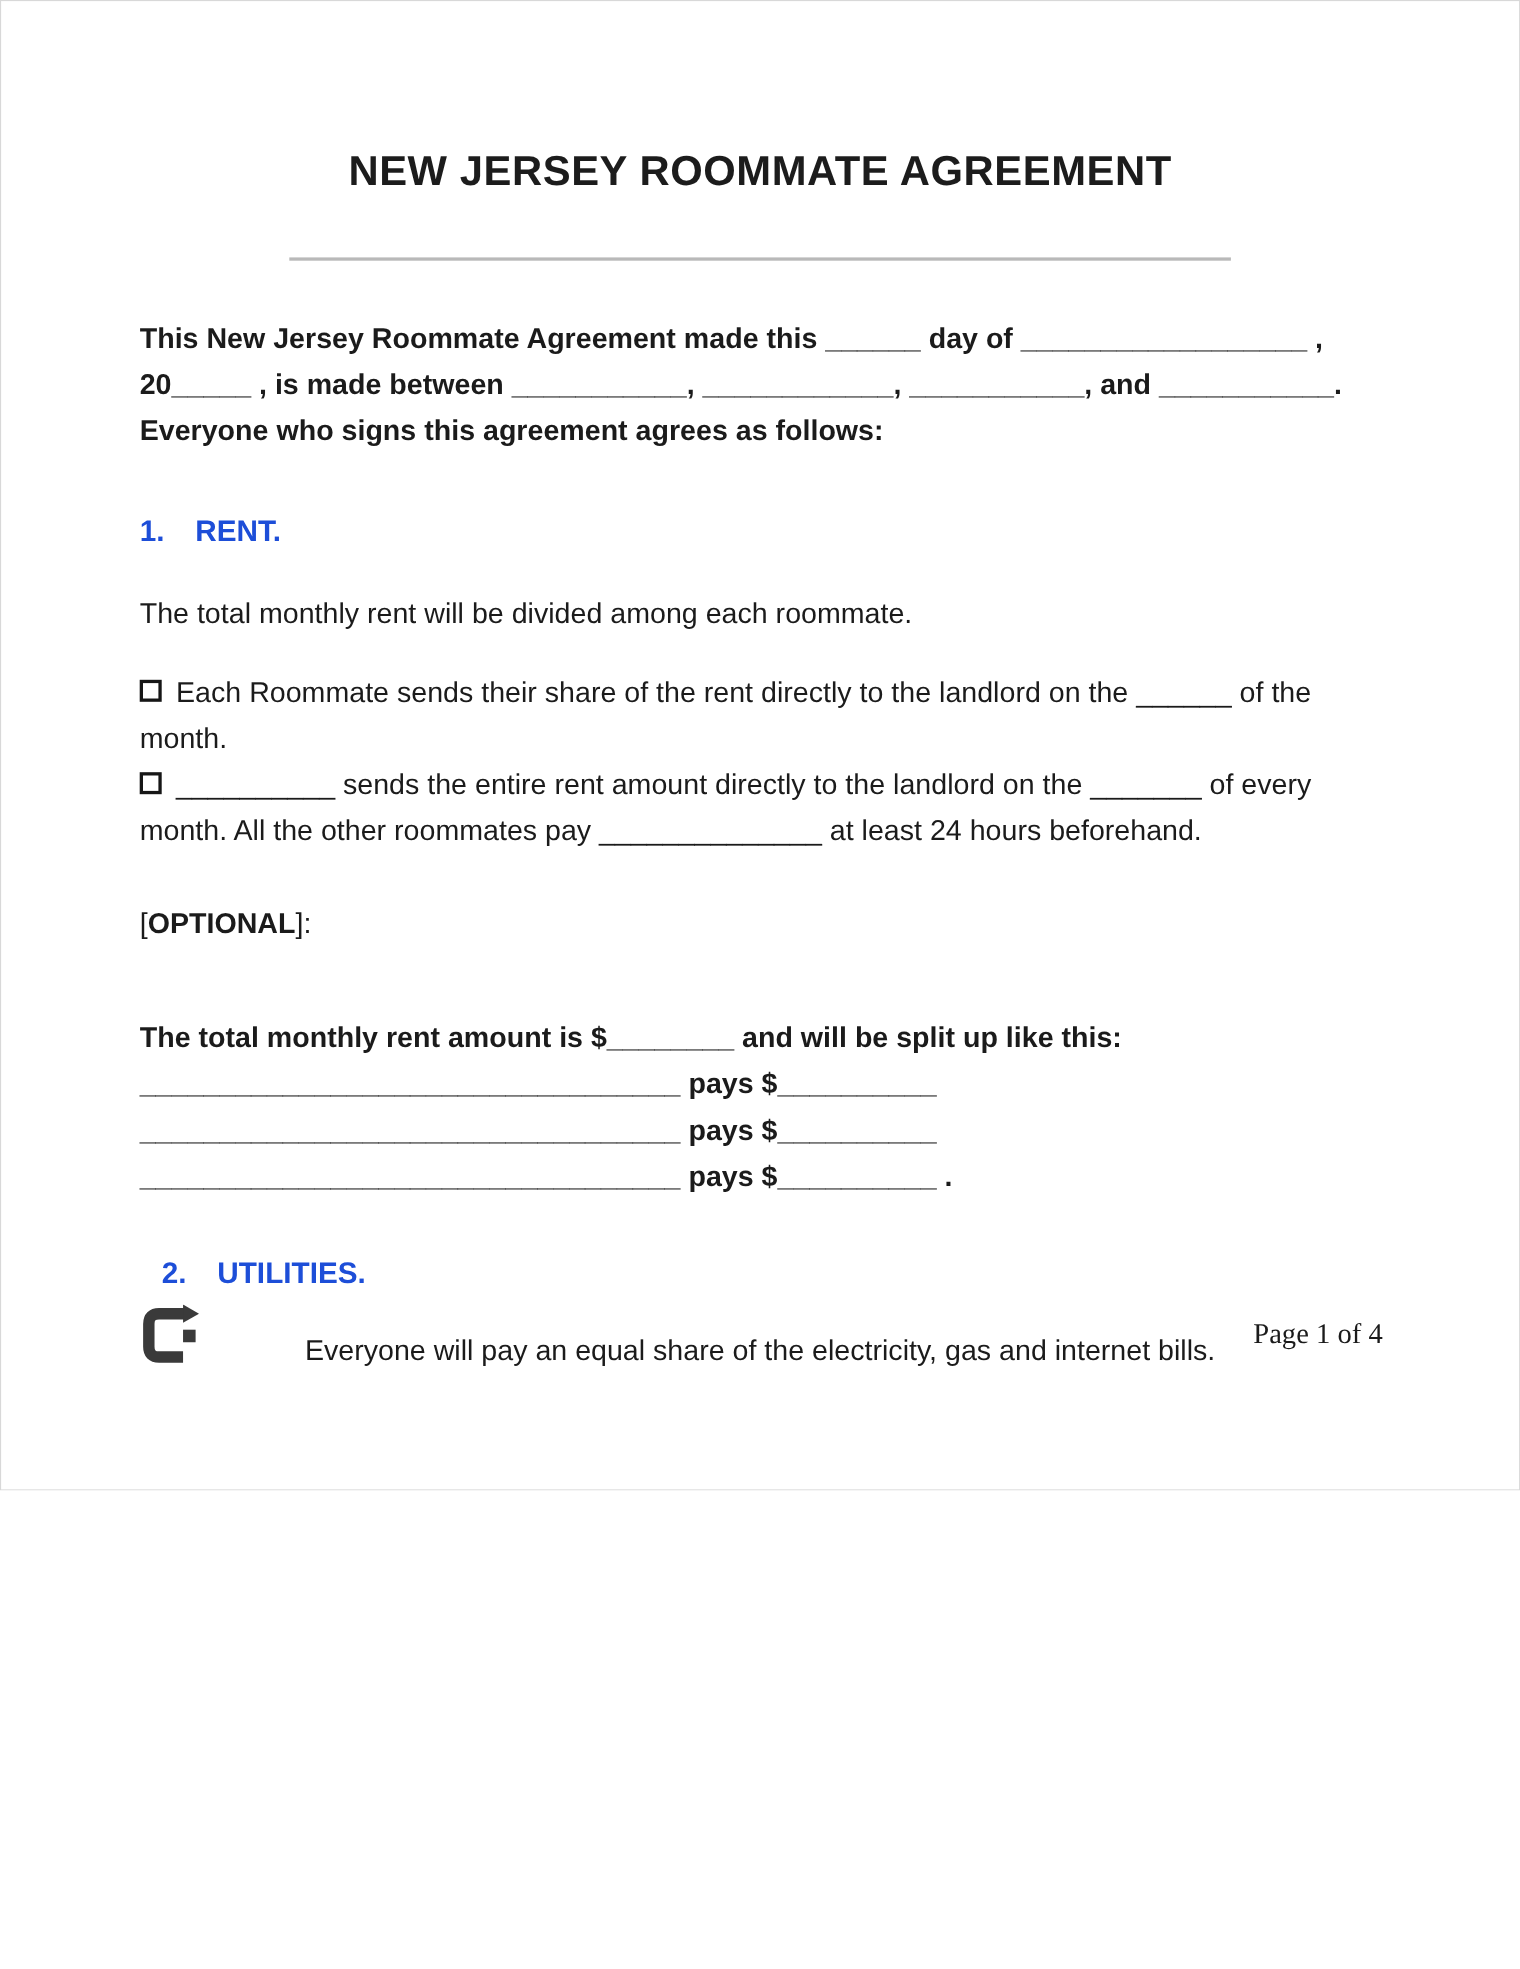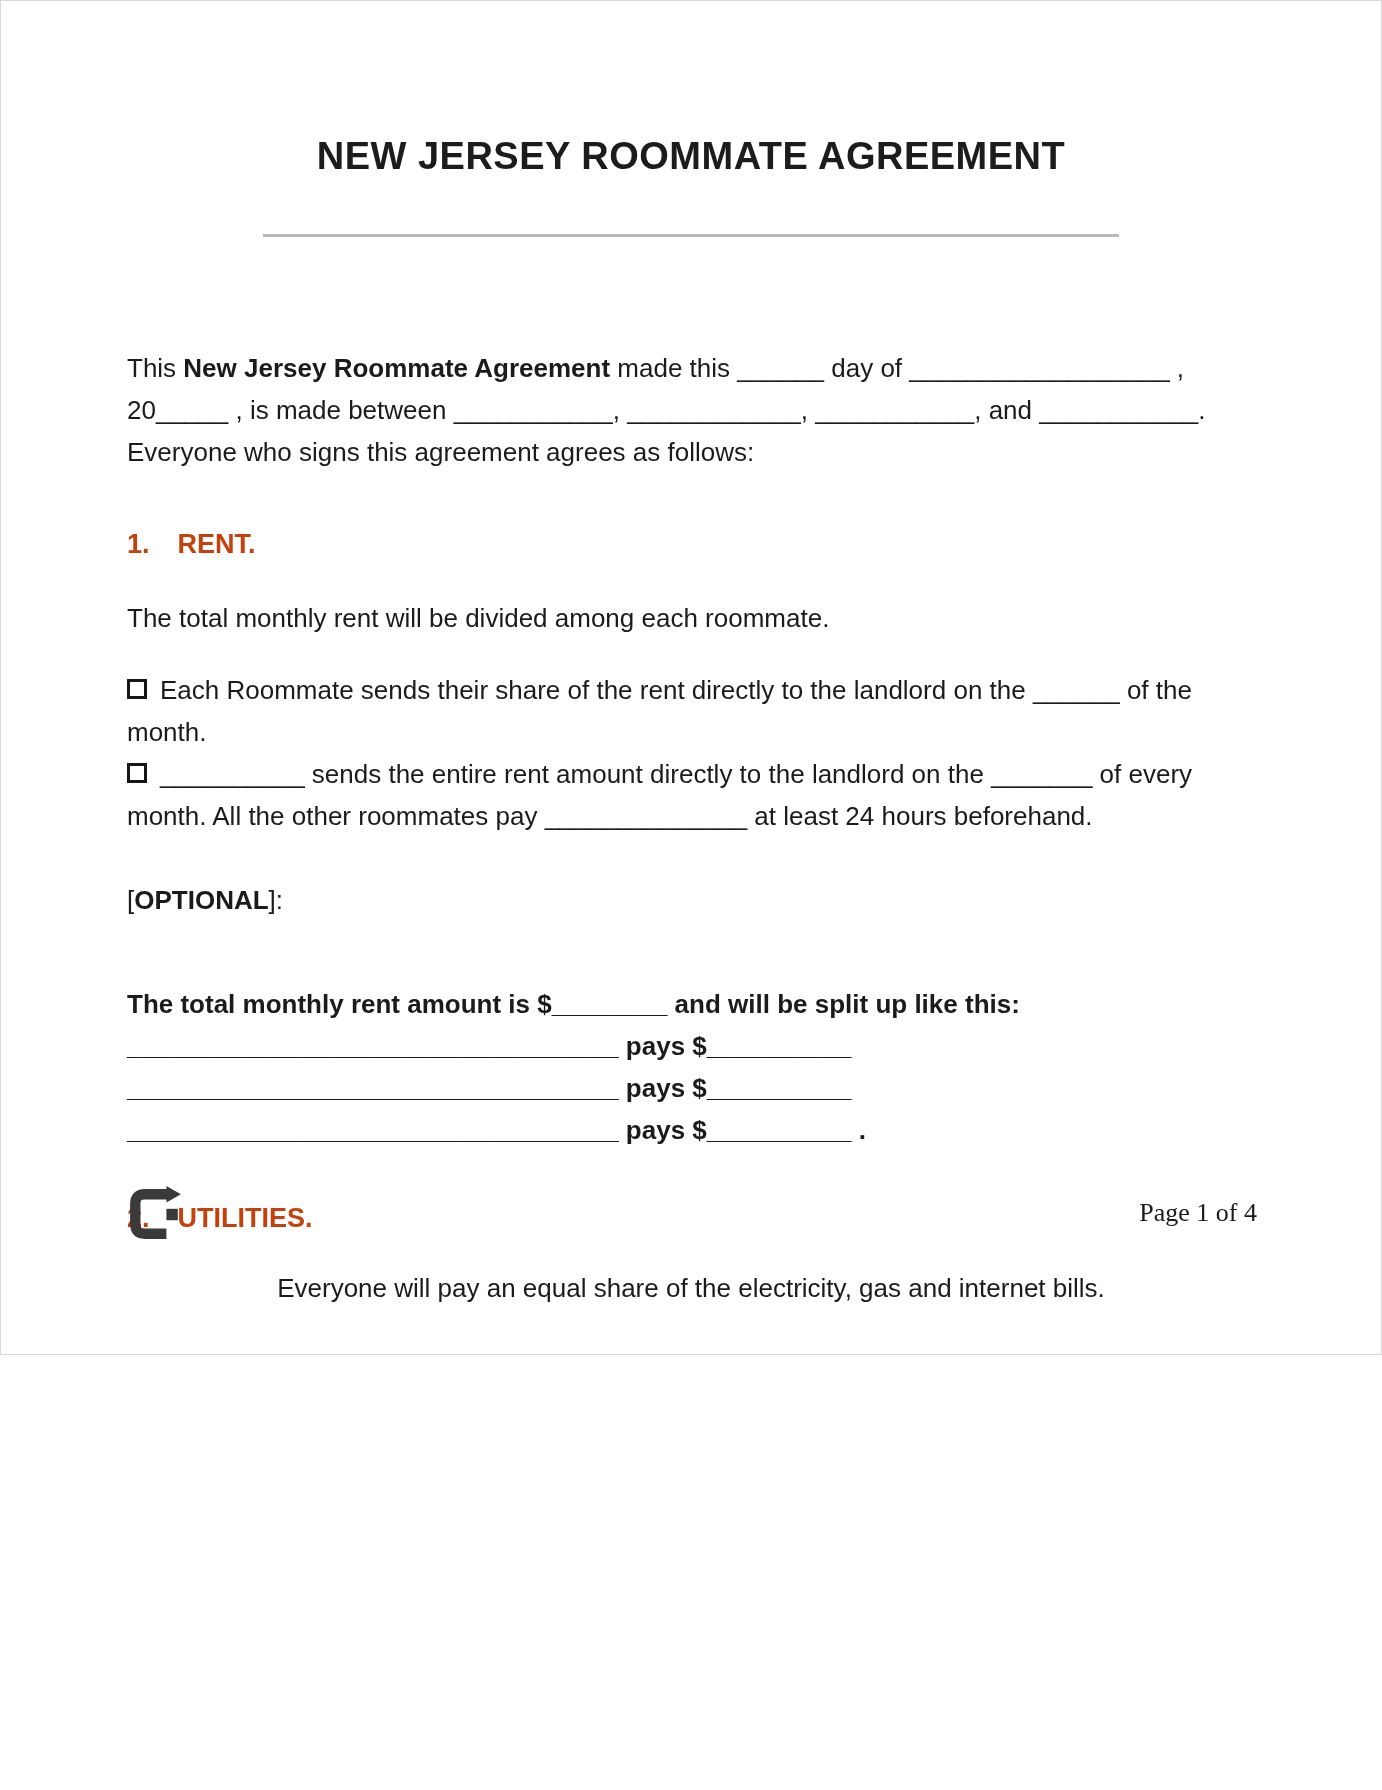"This New Jersey Roommate Agreement" .intro { font-weight: none -> bold; margin-top: 110px -> 49px }
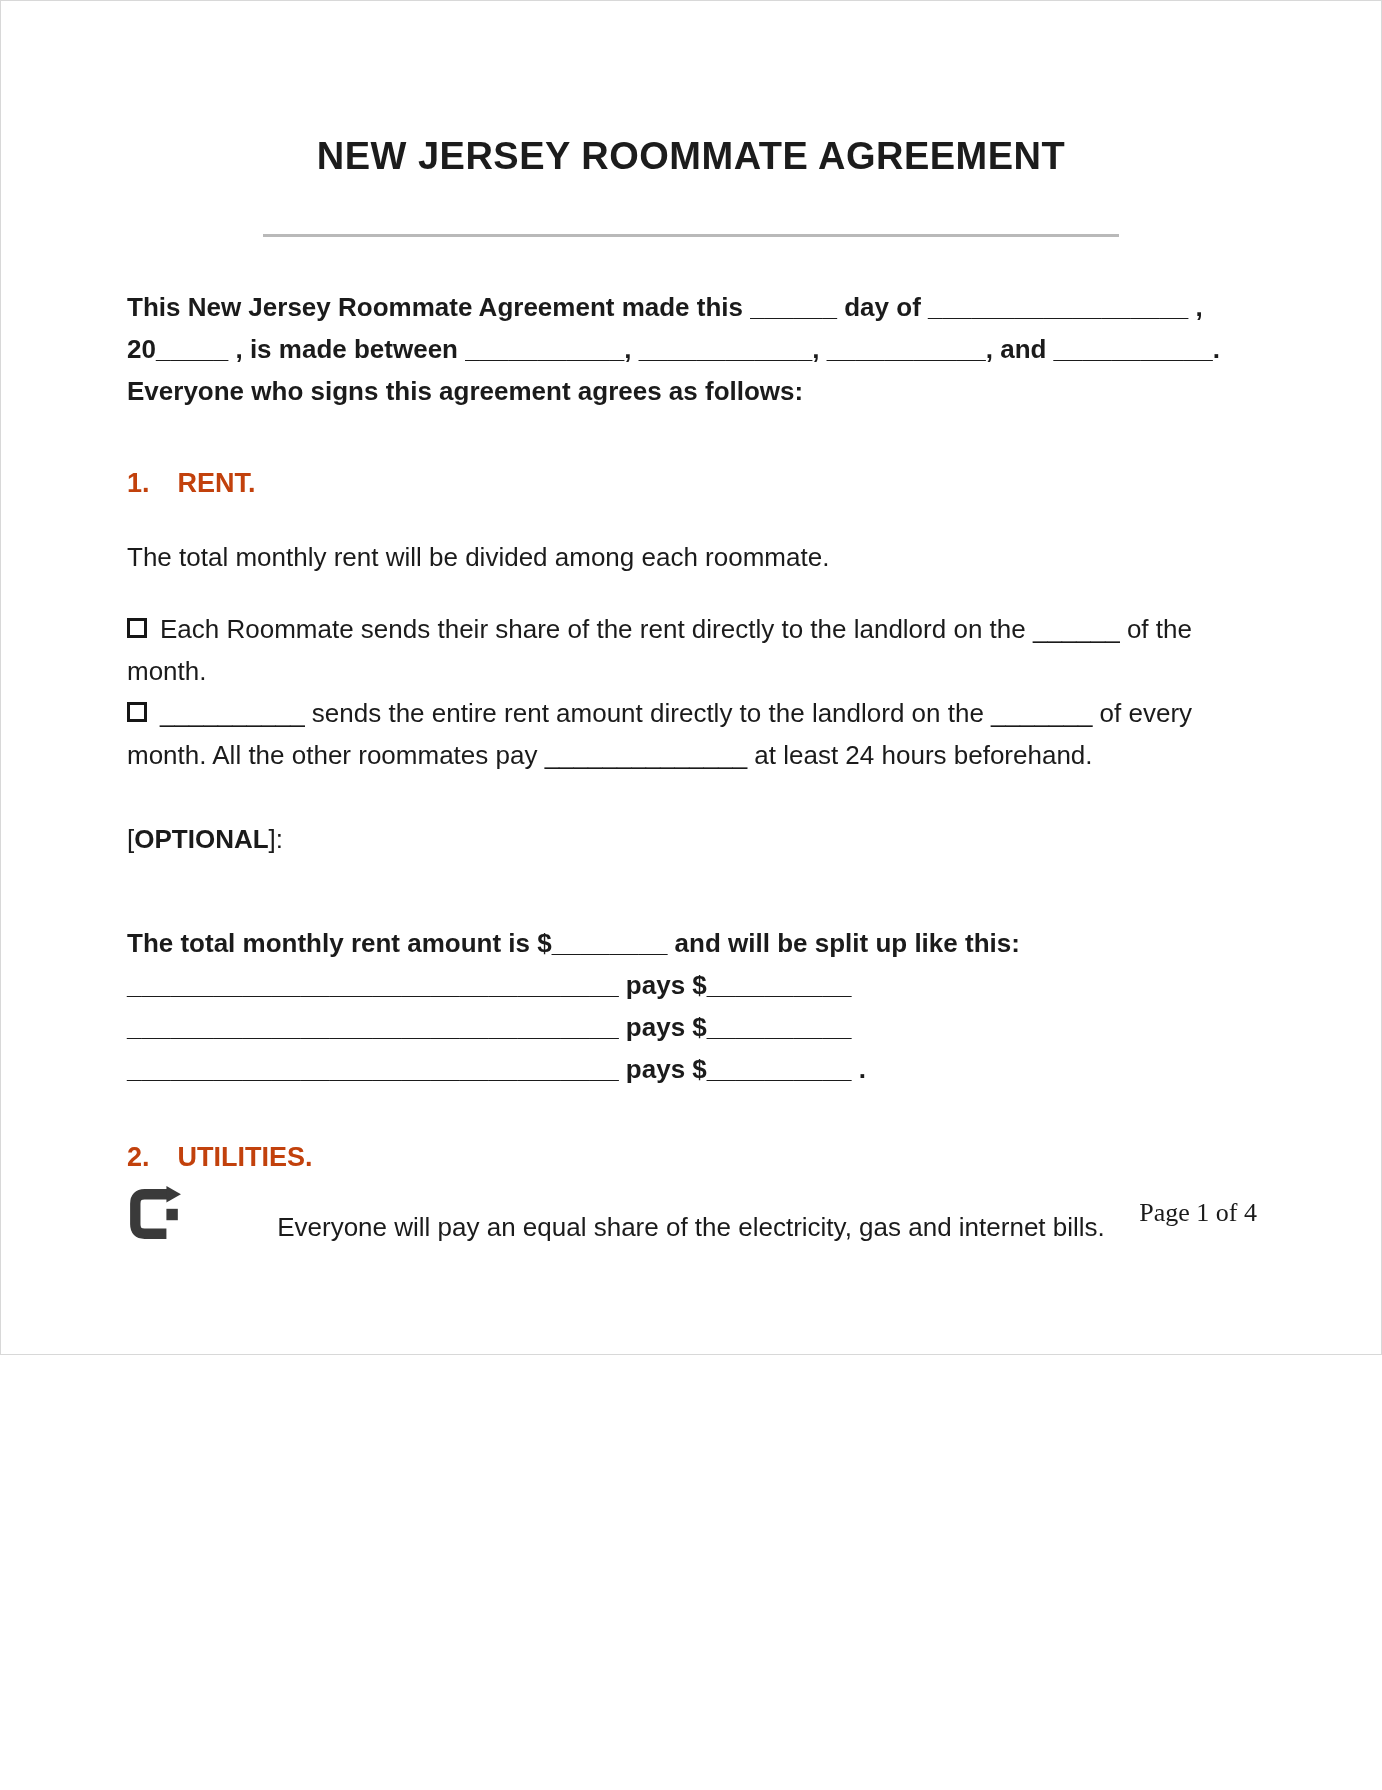"1. RENT." .heading { color: #c2410c -> #1d4ed8 }
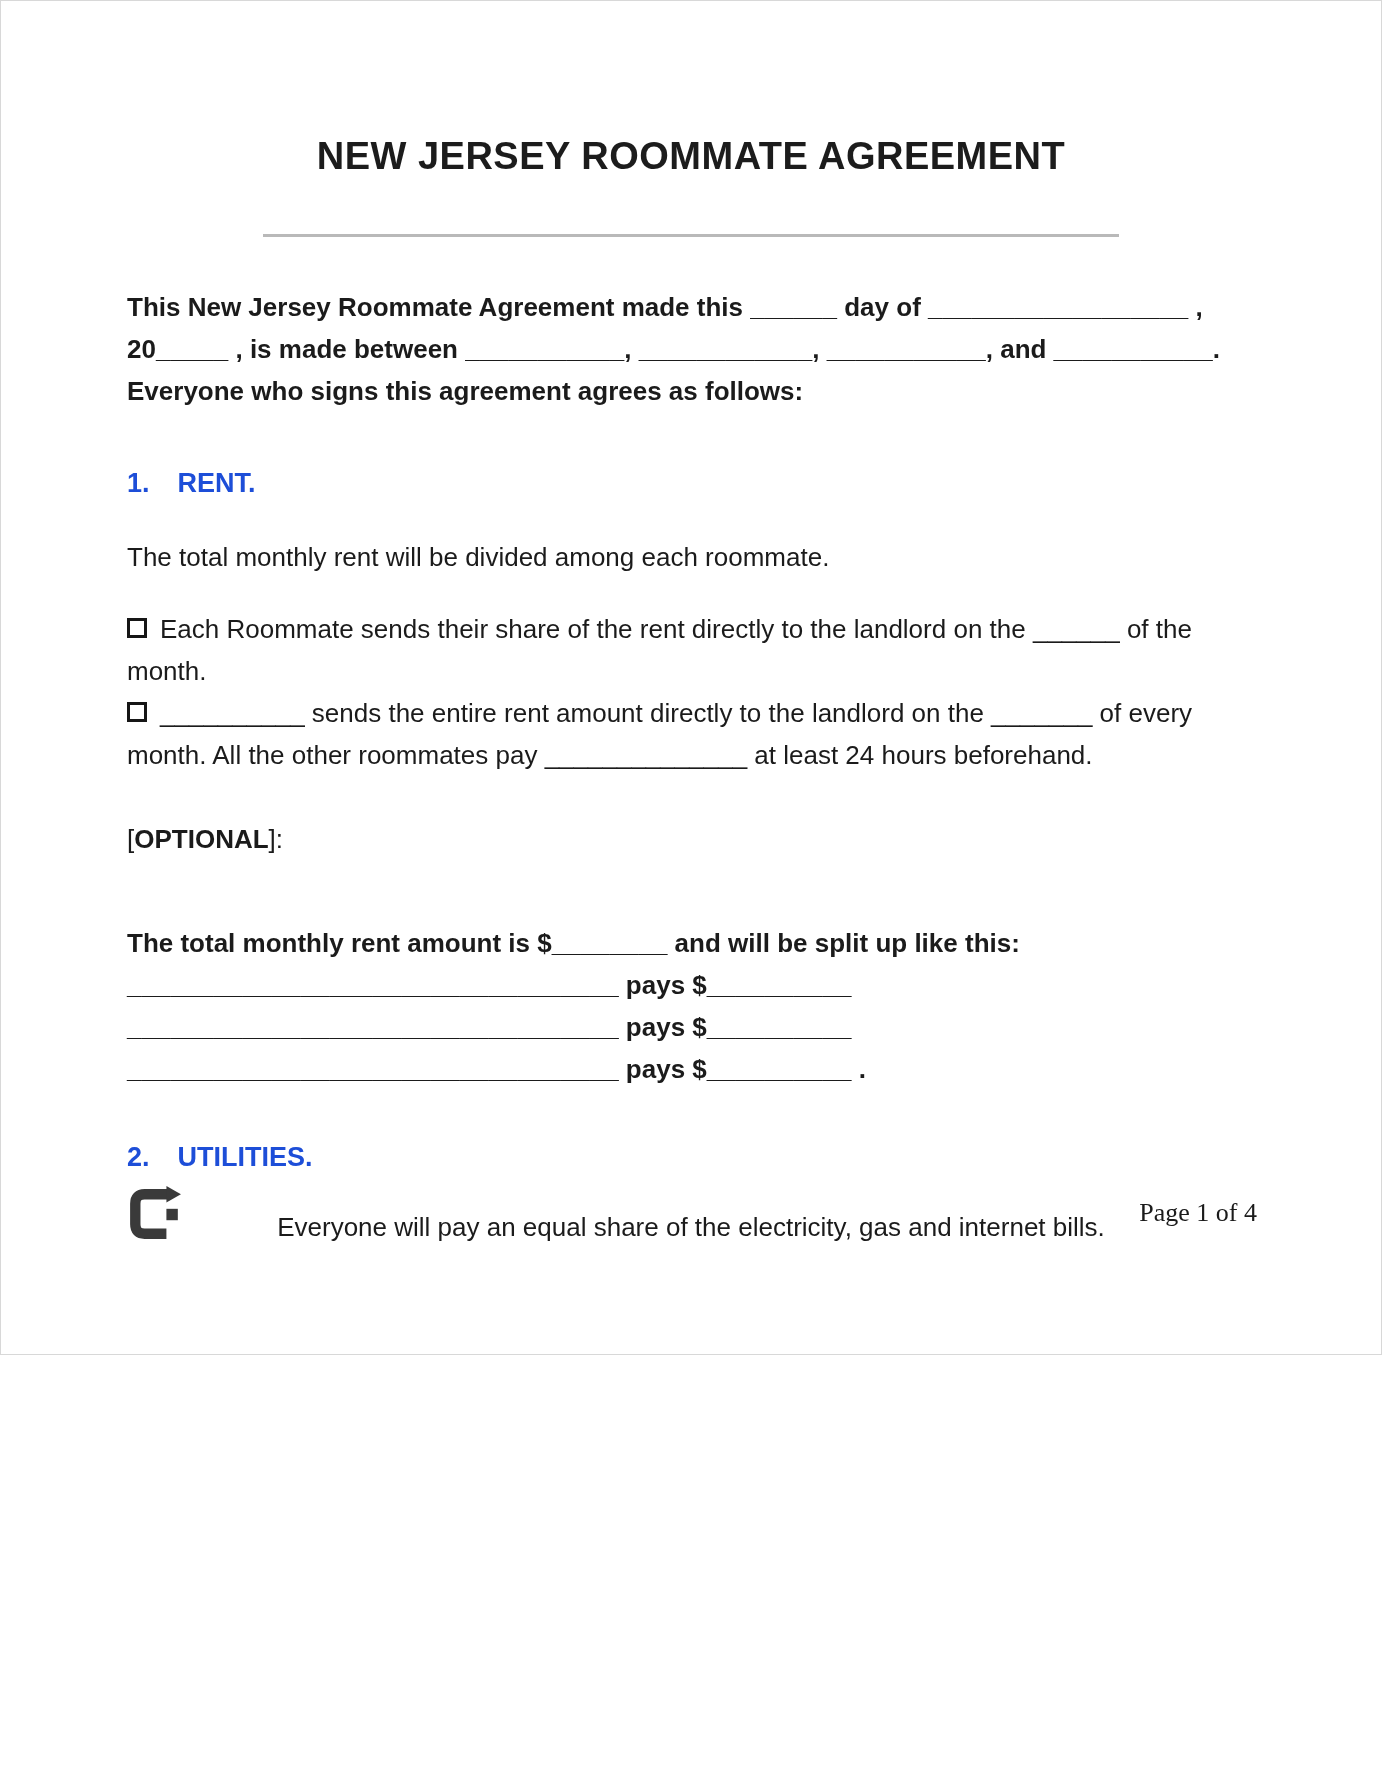"2. UTILITIES." .utilities-heading { margin-left: none -> 20px }
